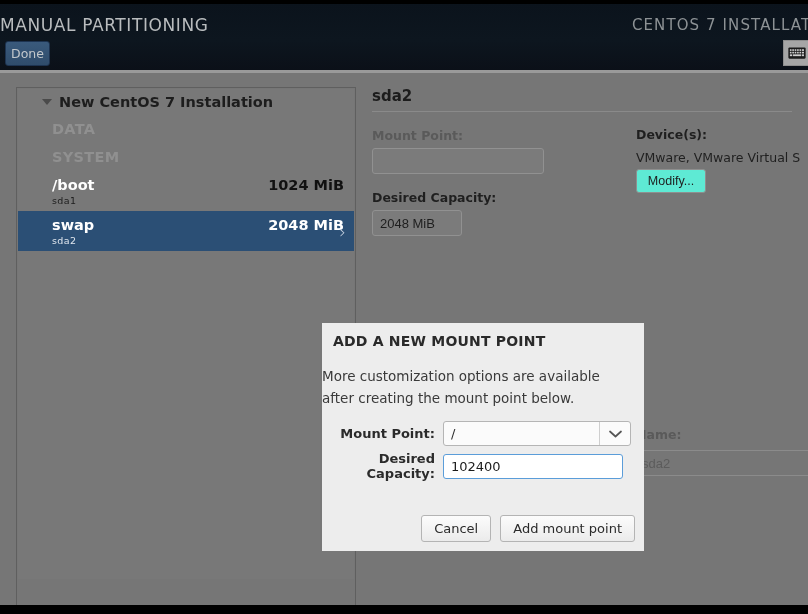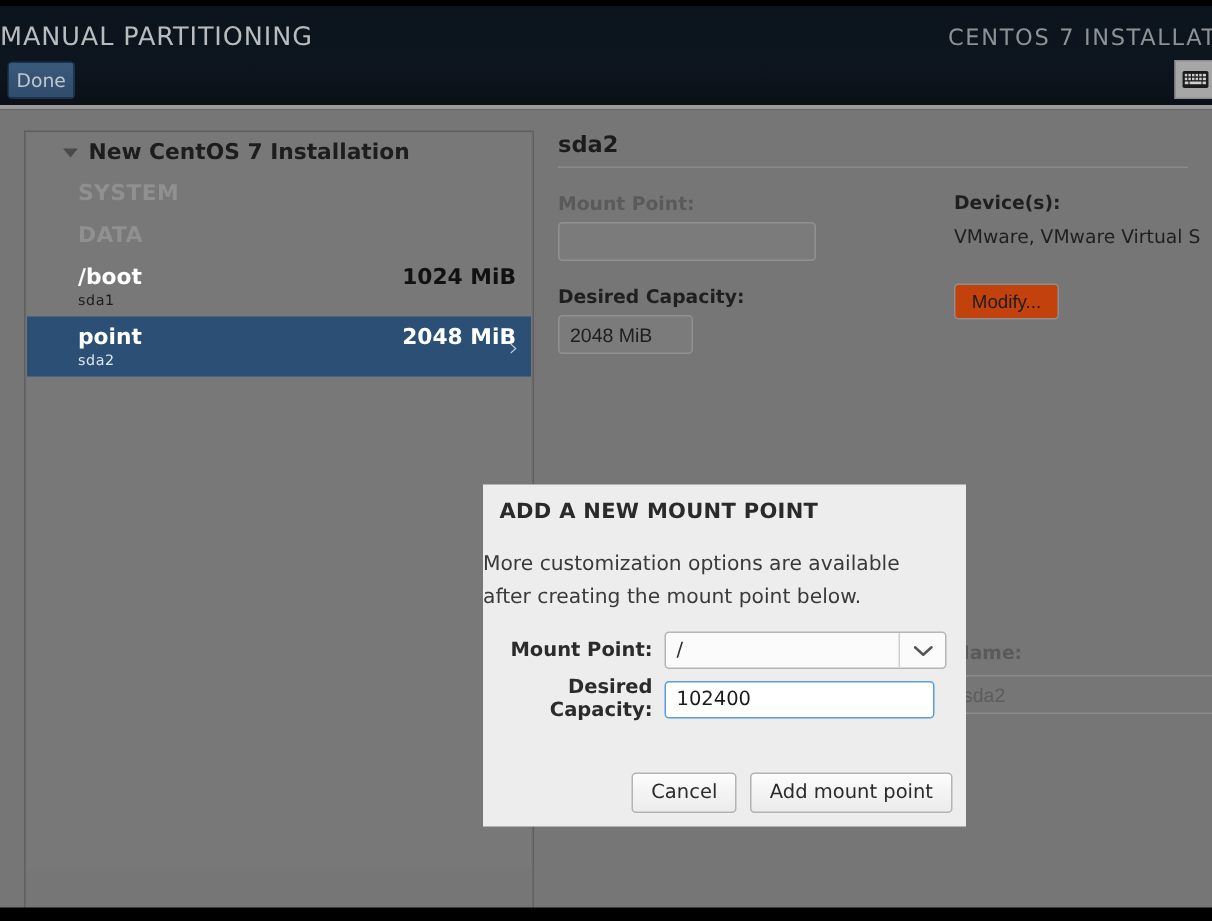"SYSTEM" div.sub-label { order: before "DATA" -> after "DATA" }
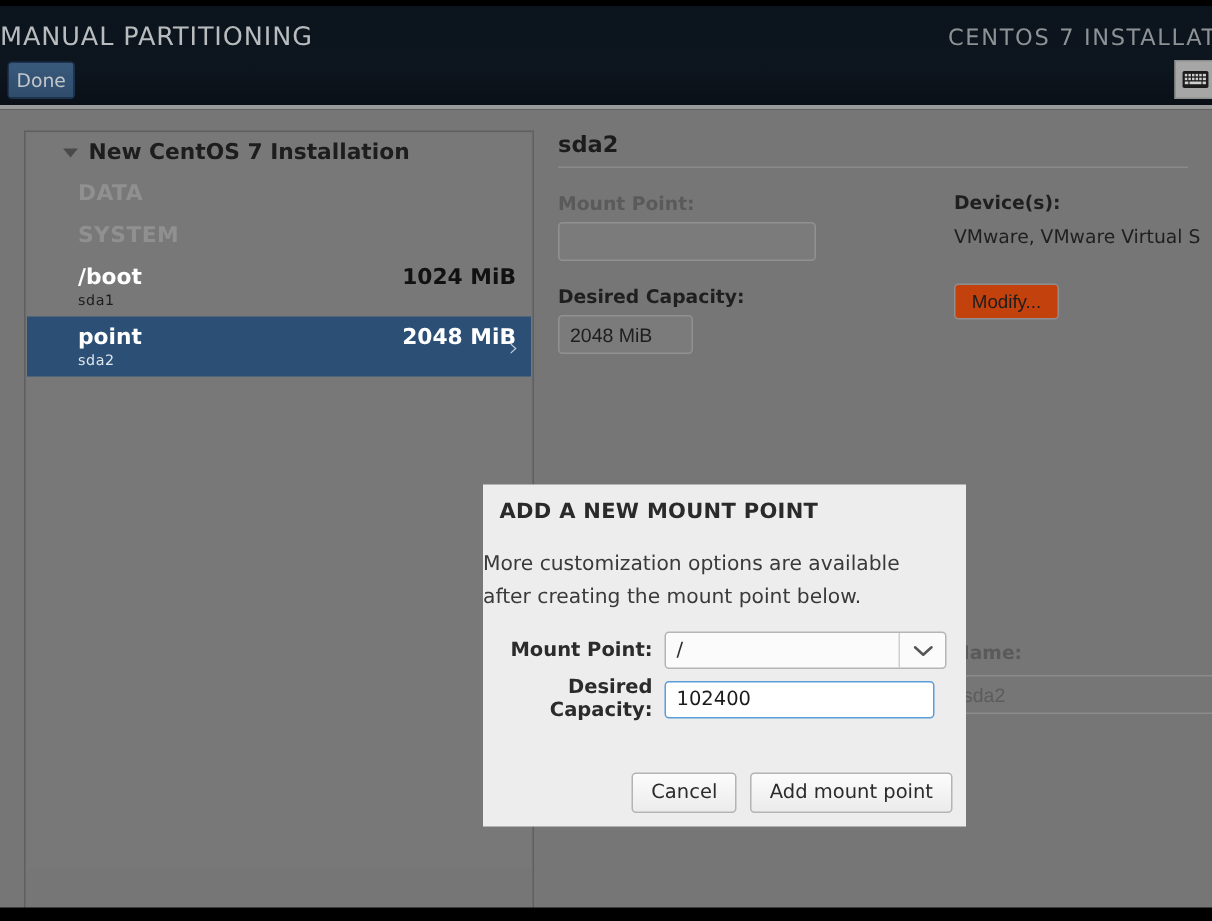"Modify..." .modify-btn { background: #c2410c -> #5eead4; margin-top: 24px -> 4px }
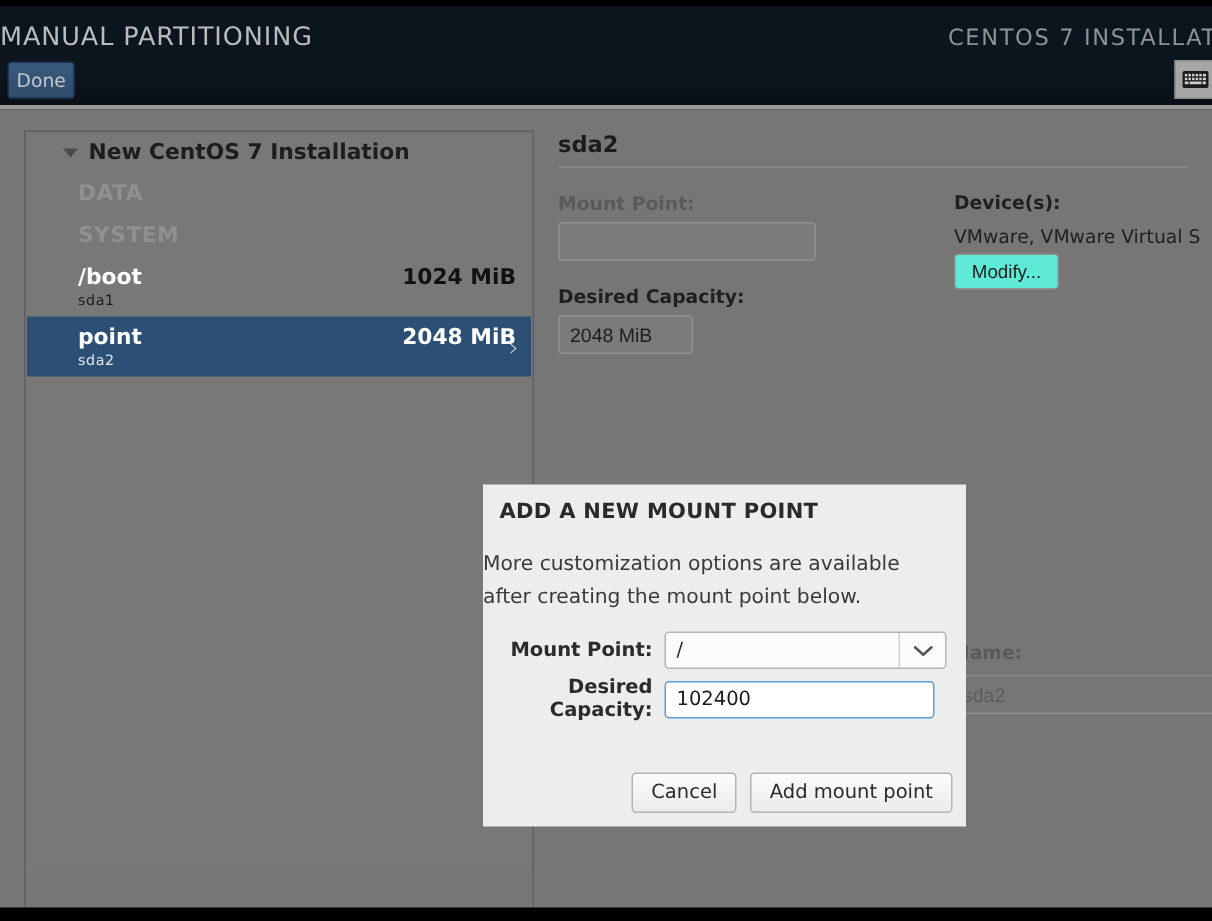"point" span.part-name { text: point -> swap }
